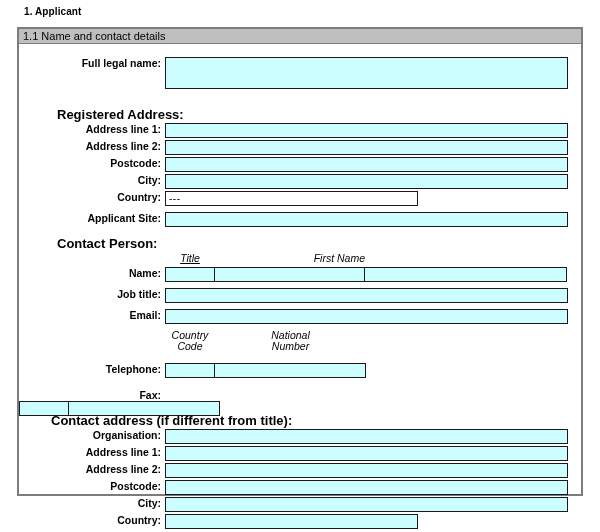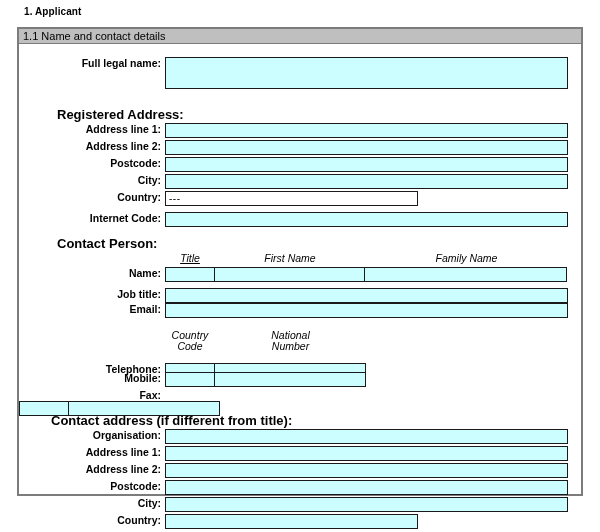"Internet Code:" div.lbl { text: Internet Code -> Applicant Site }
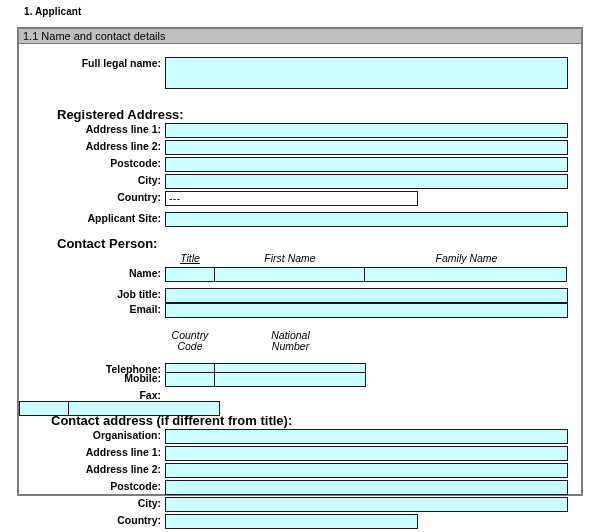"First Name" div.colhdr { text-align: none -> right }
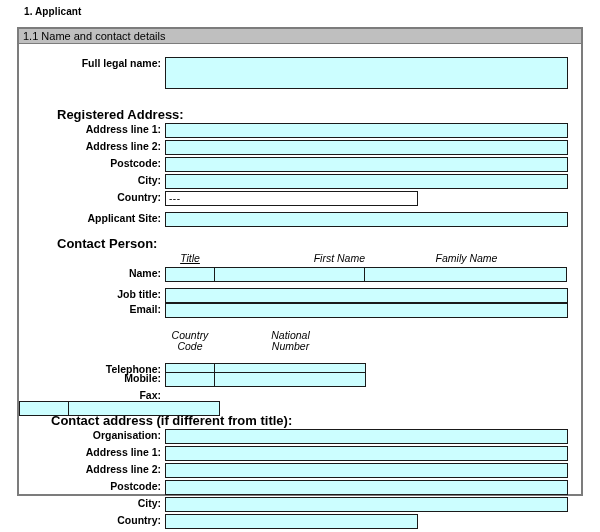"Family Name" div.colhdr { html: <div>Family Name</div> -> none }
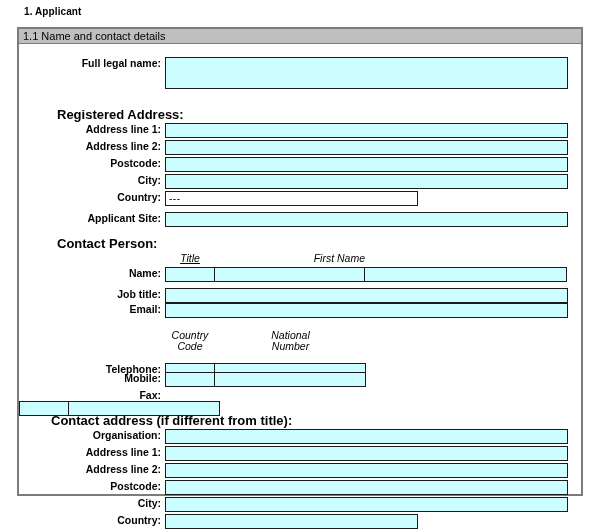"Email:" div.row { top: 259px -> 265px }
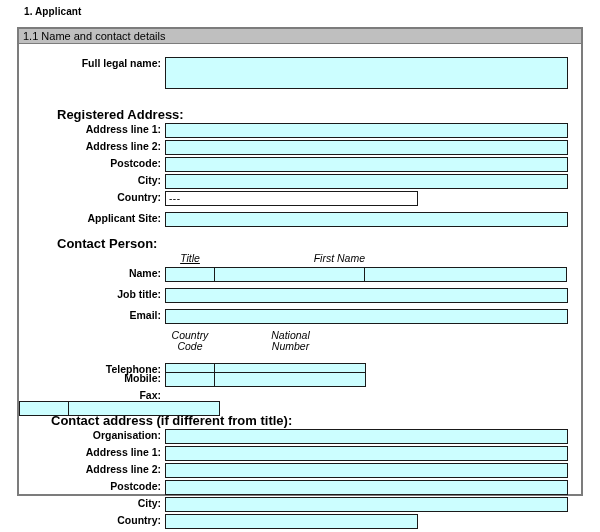"Mobile:" div.row { html: <div> <div>Mobile:</div> <div> <div></div> <div></div> </div> </div> -> none }
